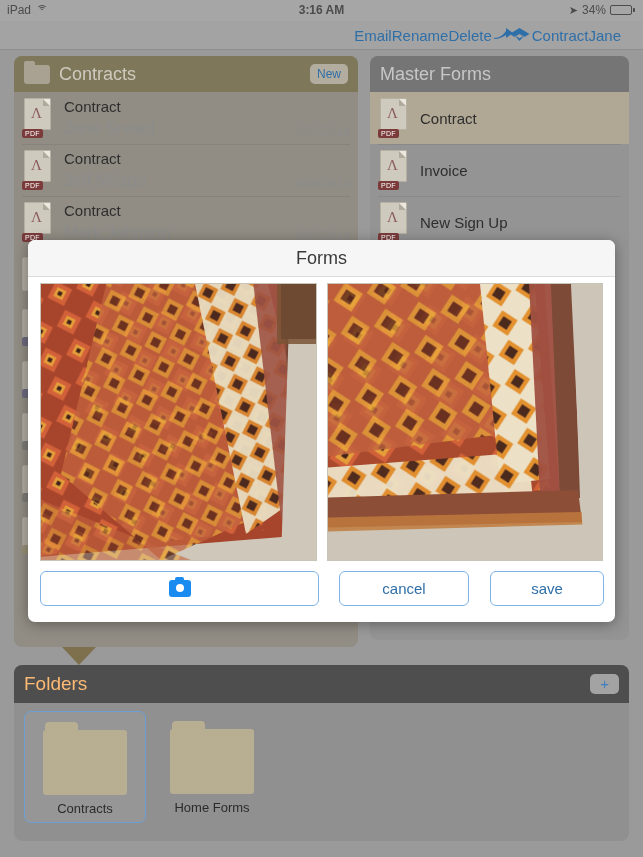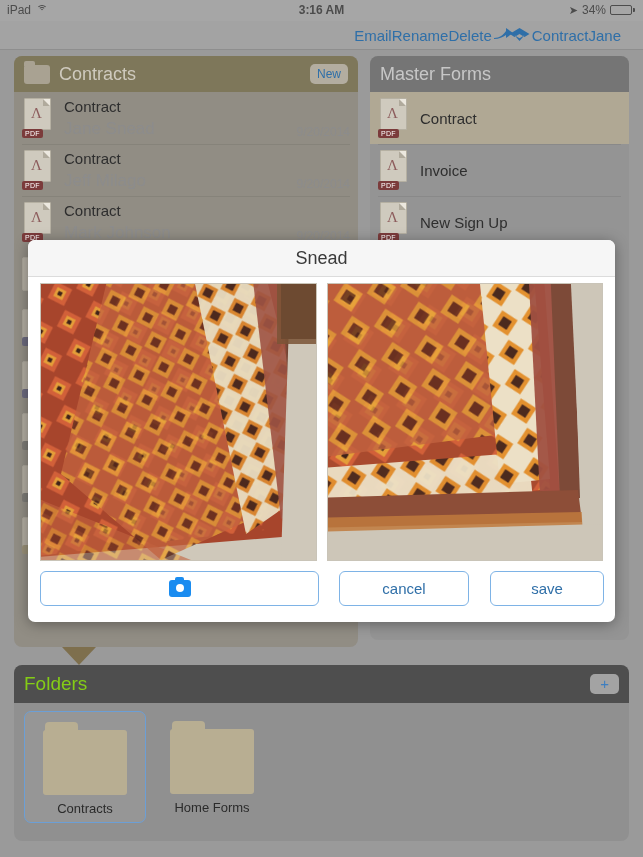"Snead" span.modal-title { text: Snead -> Forms }
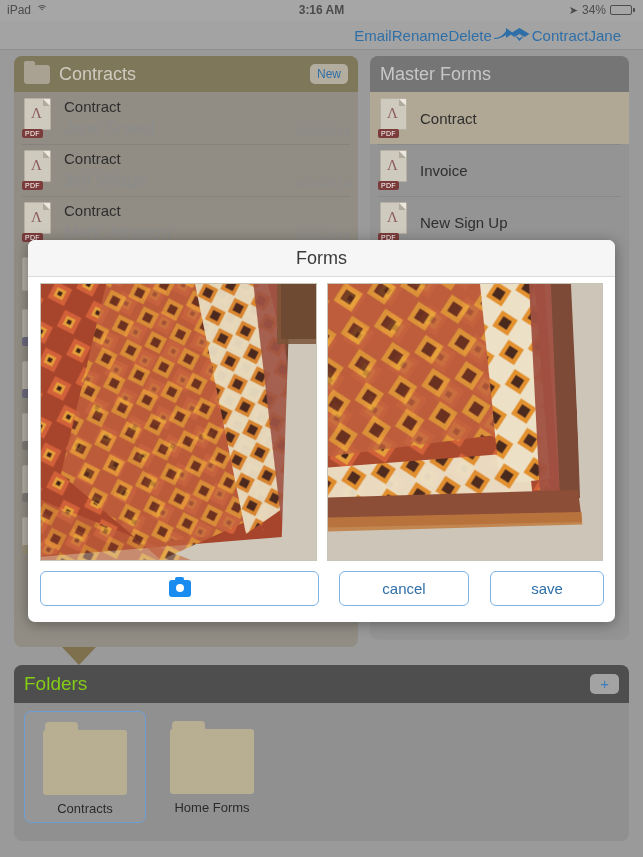"Folders" .folders-title { color: #84cc16 -> #fdba74 }
